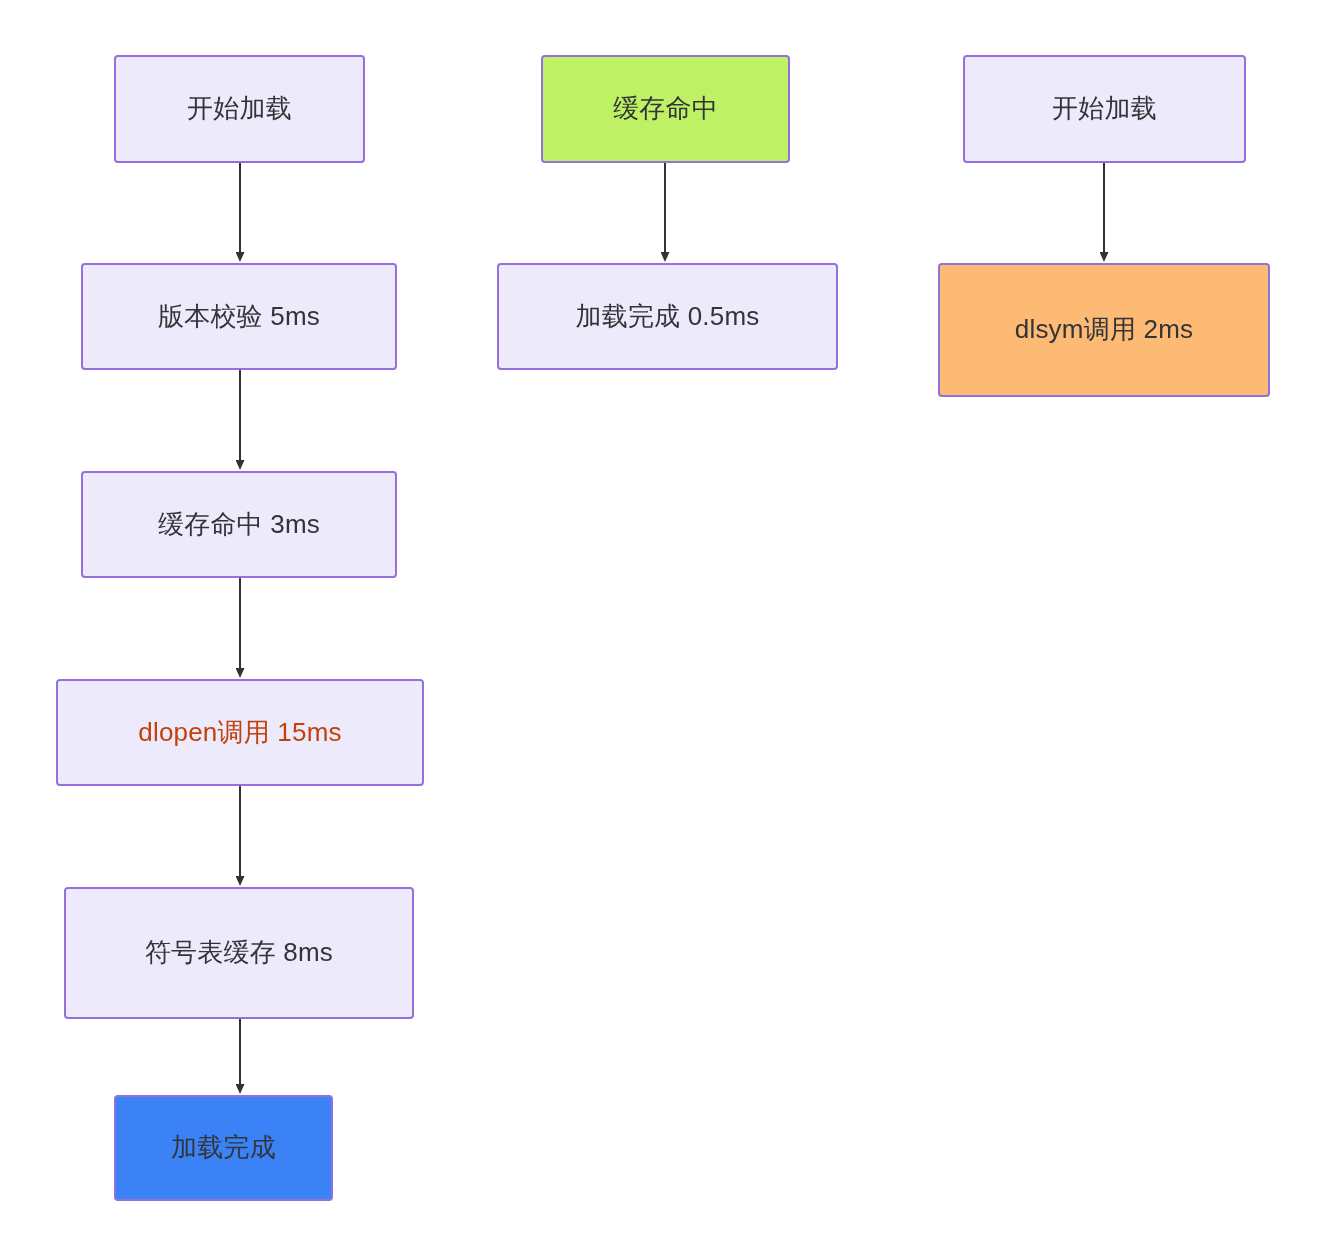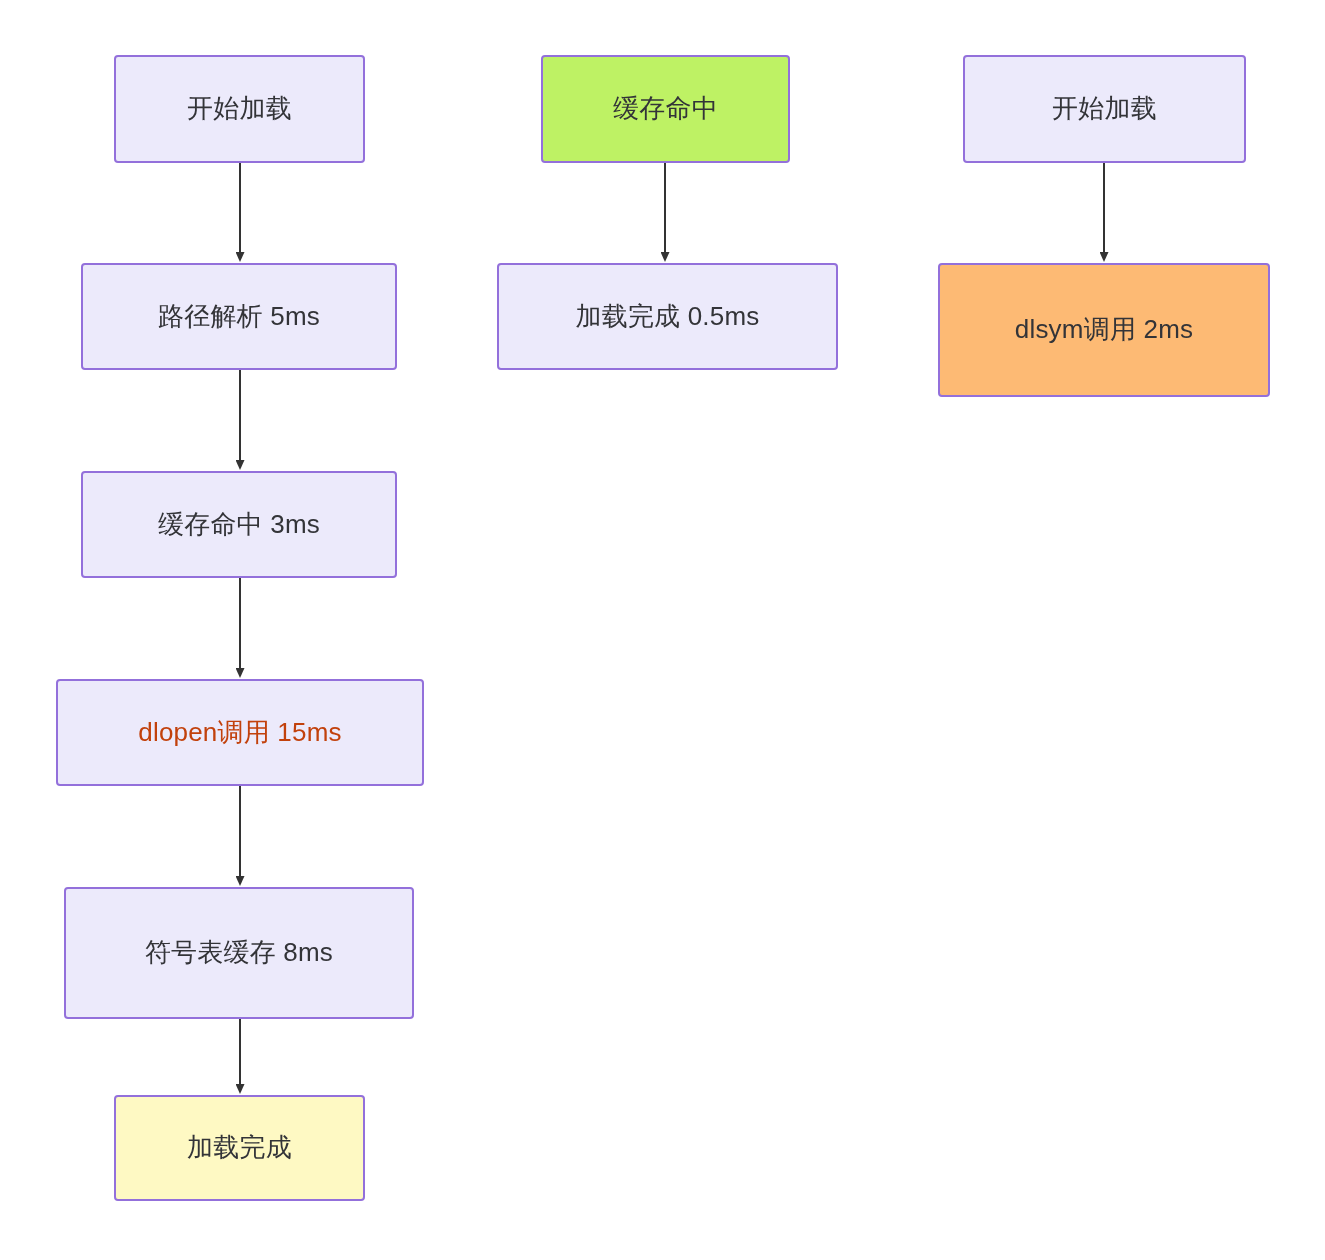"路径解析 5ms" span.node-label { text: 路径解析 -> 版本校验 }
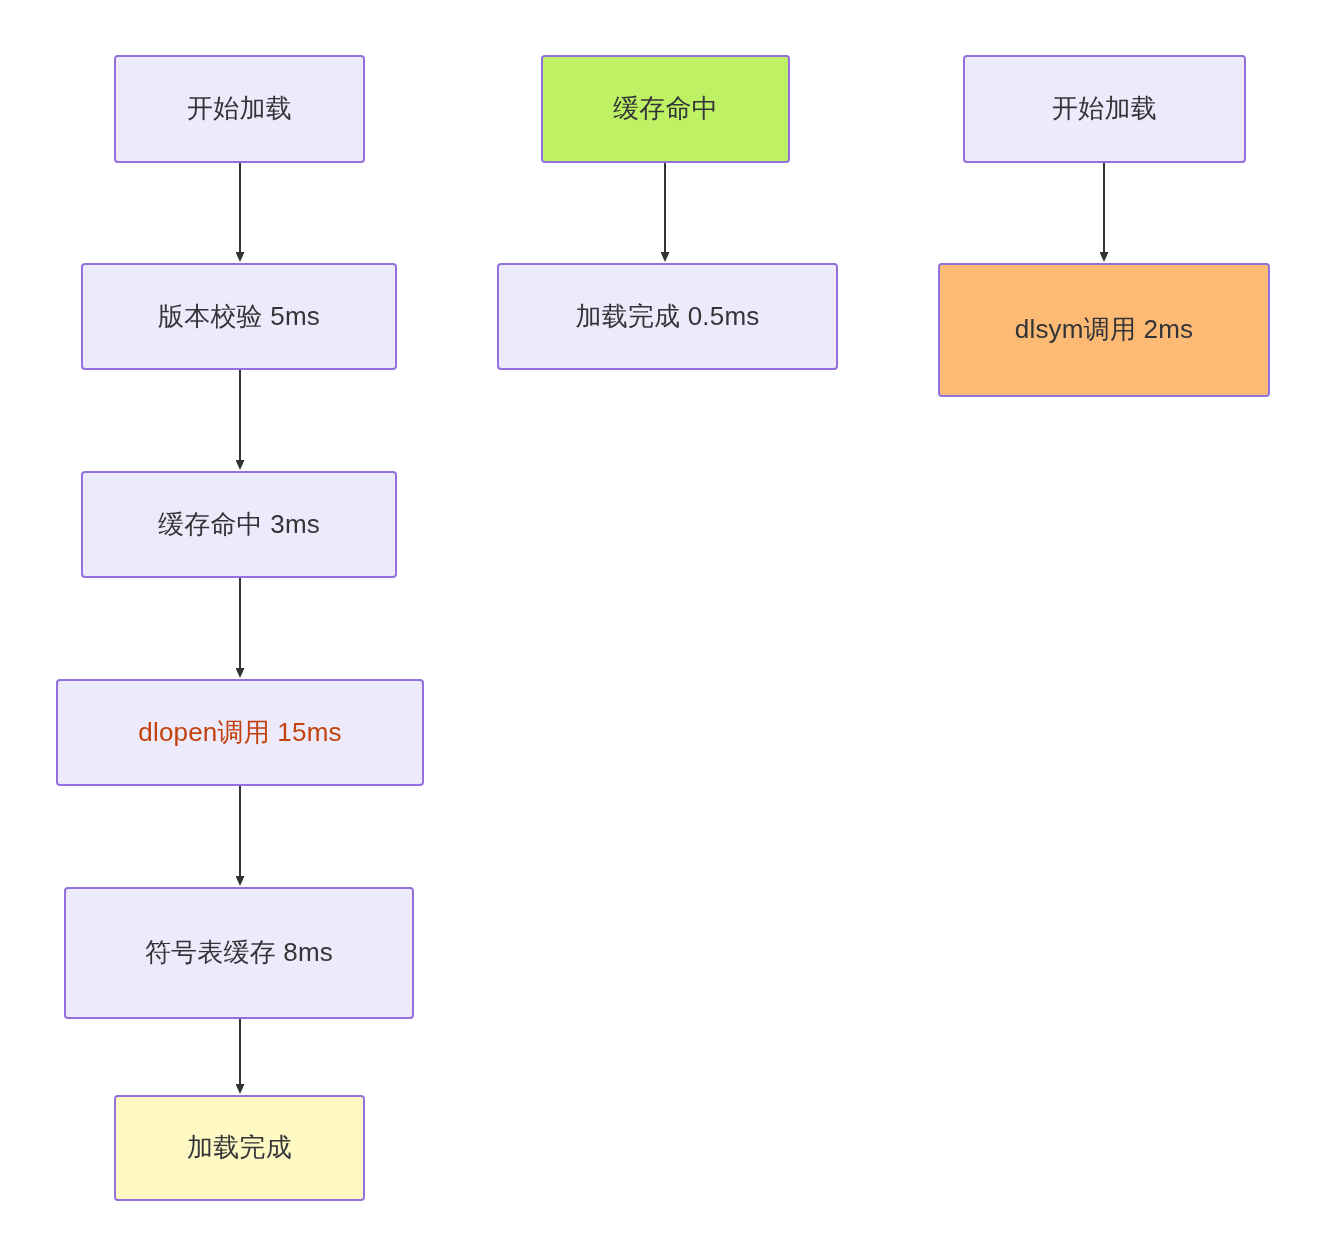"加载完成" div.node { background: #fef9c3 -> #3b82f6; width: 251px -> 219px }
